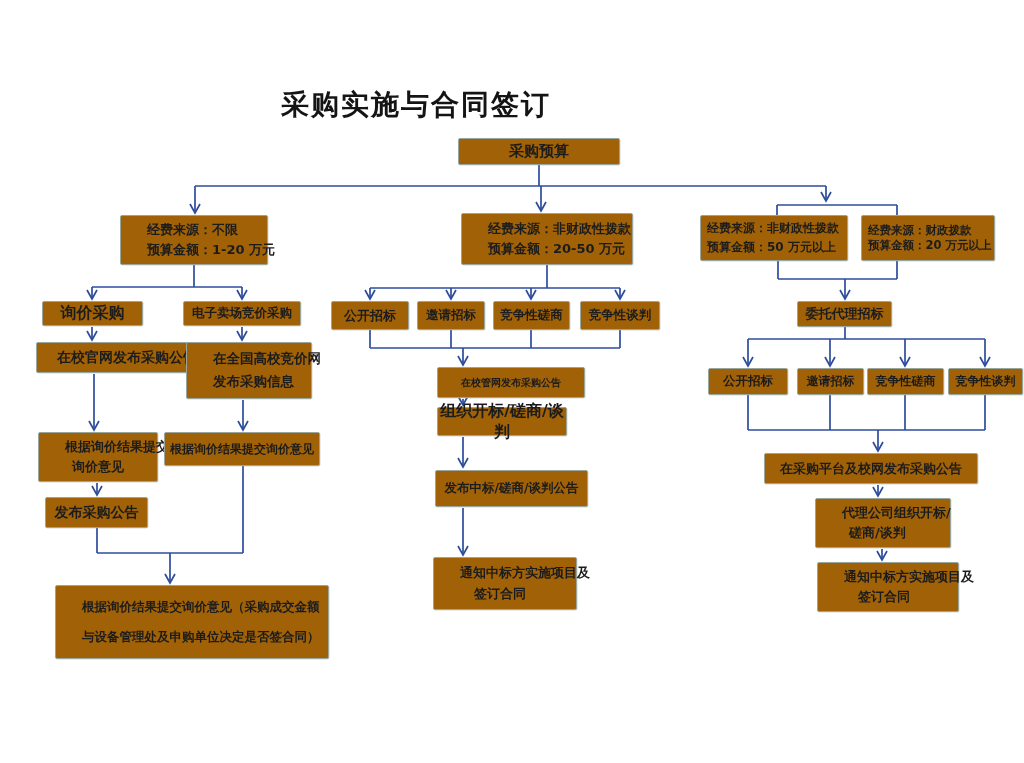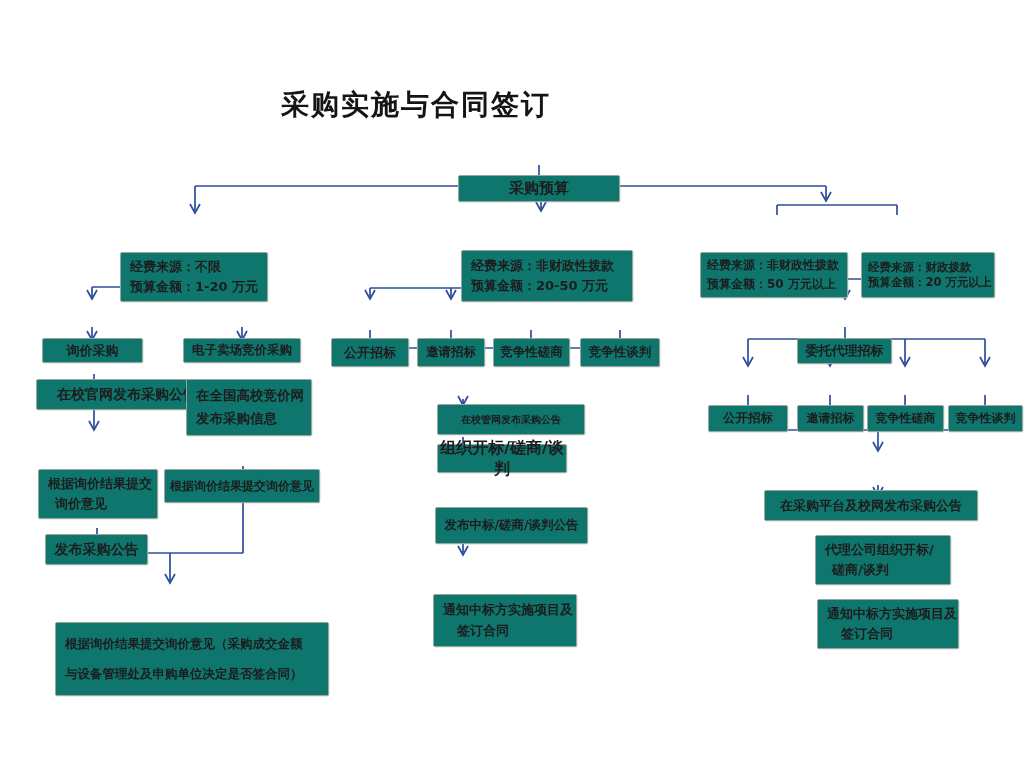"采购预算" .node { background: #0f766e -> #a16207; margin-top: 37px -> none }
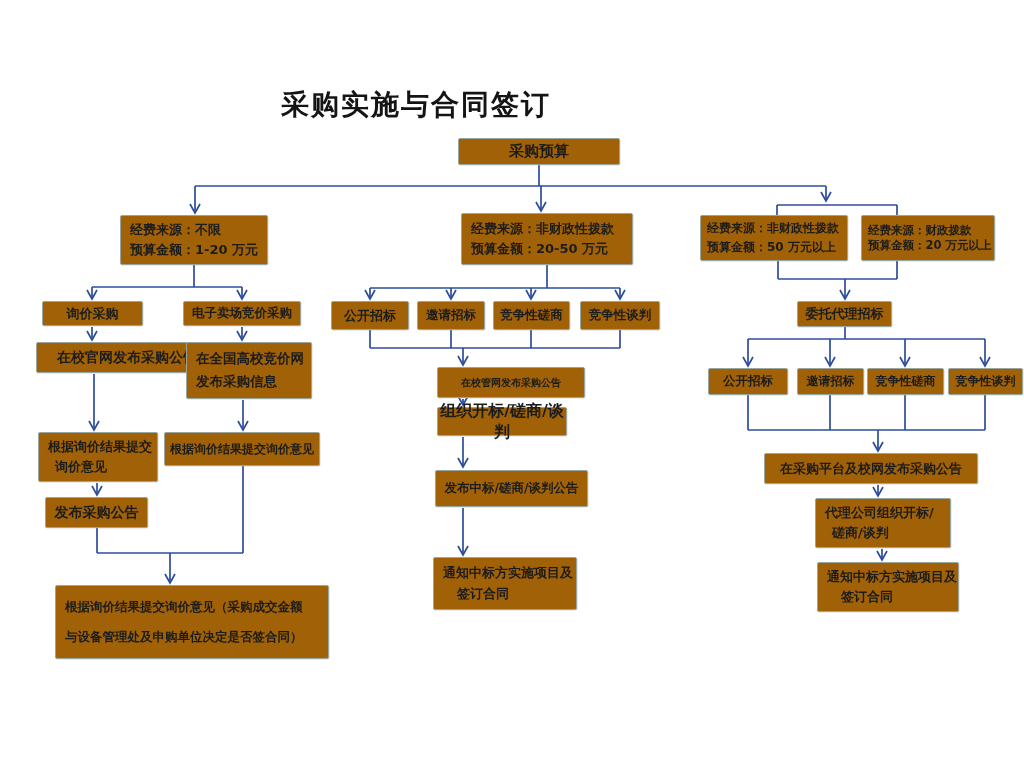"经费来源：不限" .ml { padding: 3px 9px -> 3px 26px }
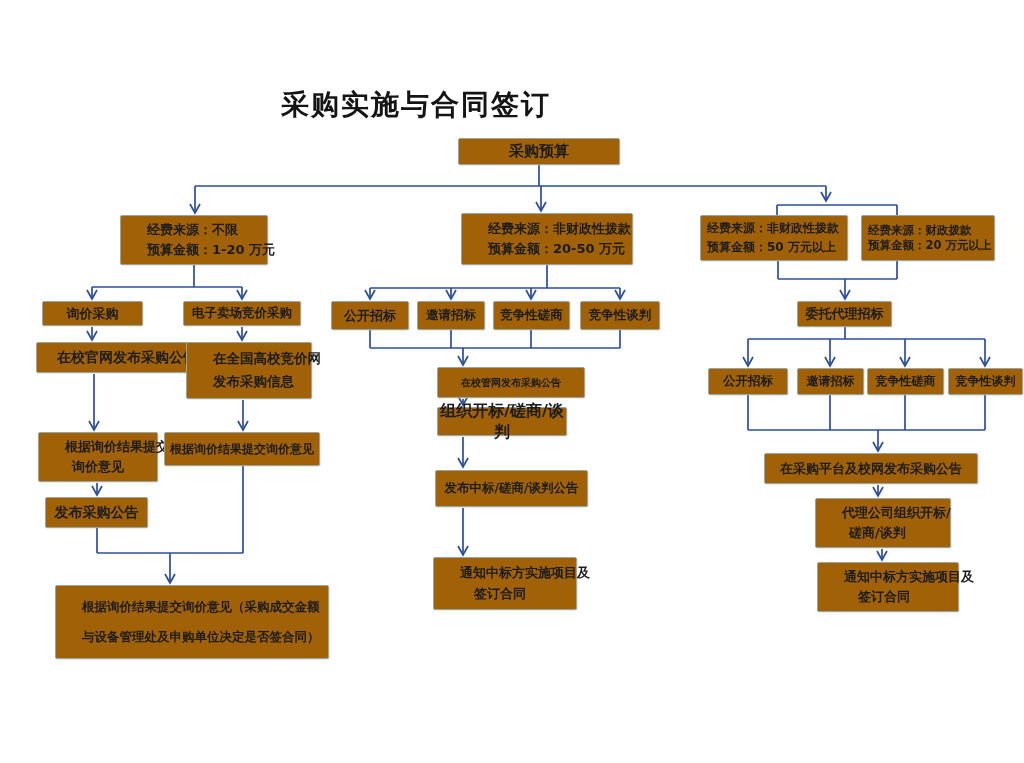"询价采购" div.node { font-size: 13px -> 16px }
